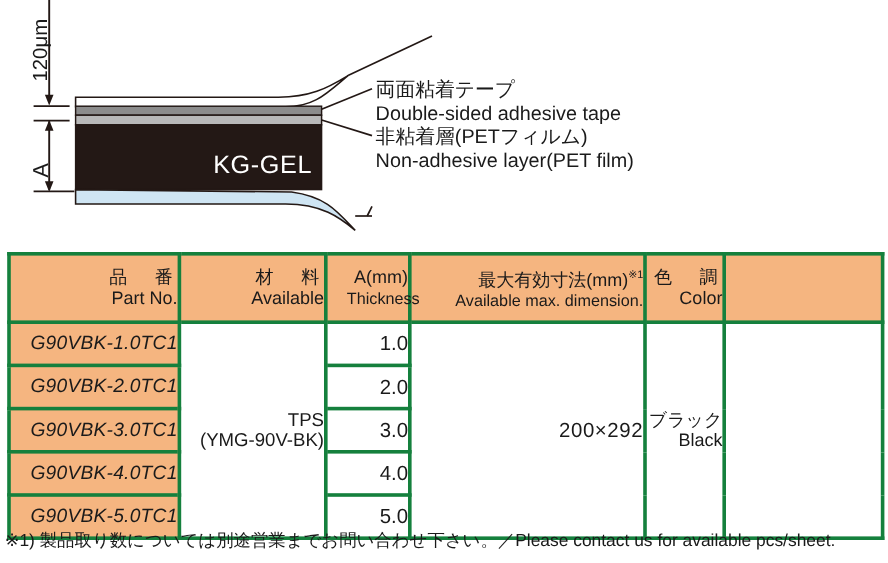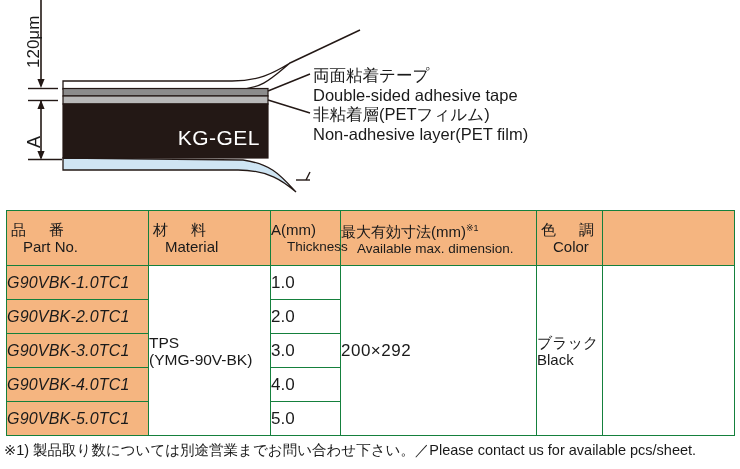"品 番" #spec-table td, #spec-table th { border: 1px solid #15803d -> 3px solid #15803d; text-align: left -> right }
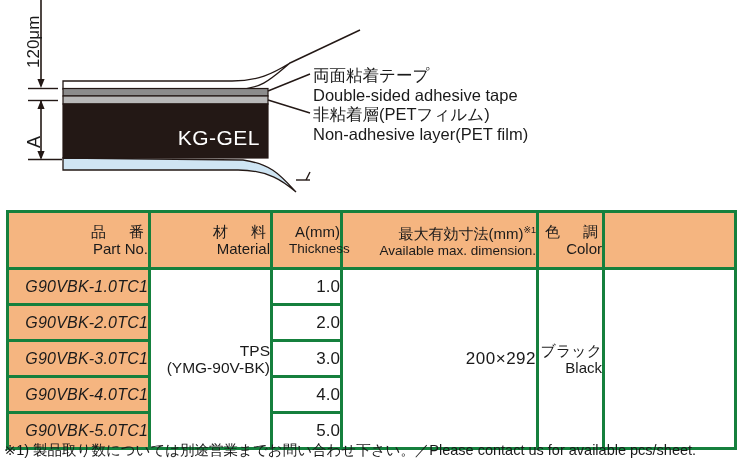"Material" span.hdr-en { text: Material -> Available }
